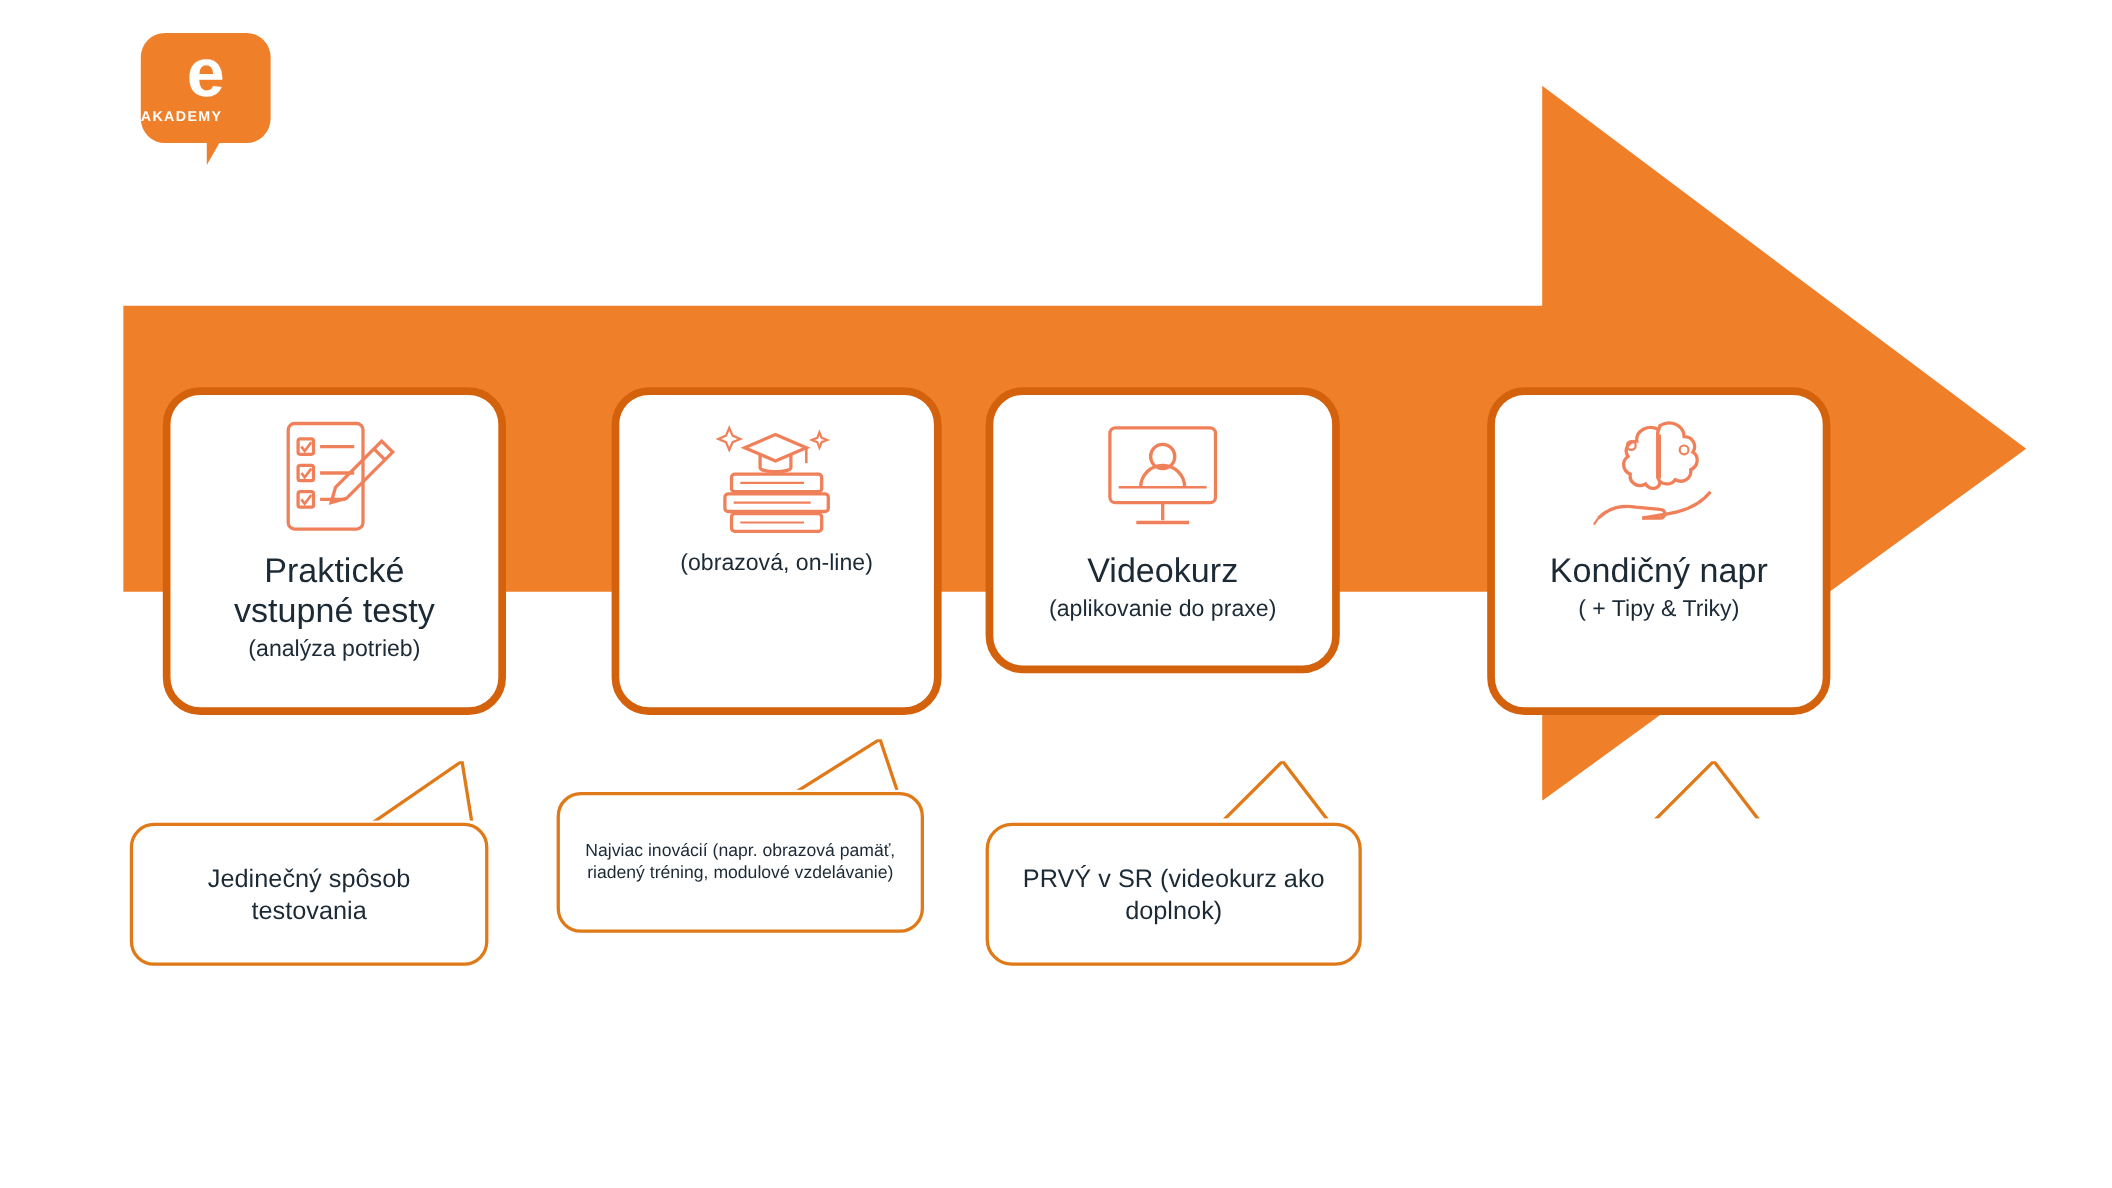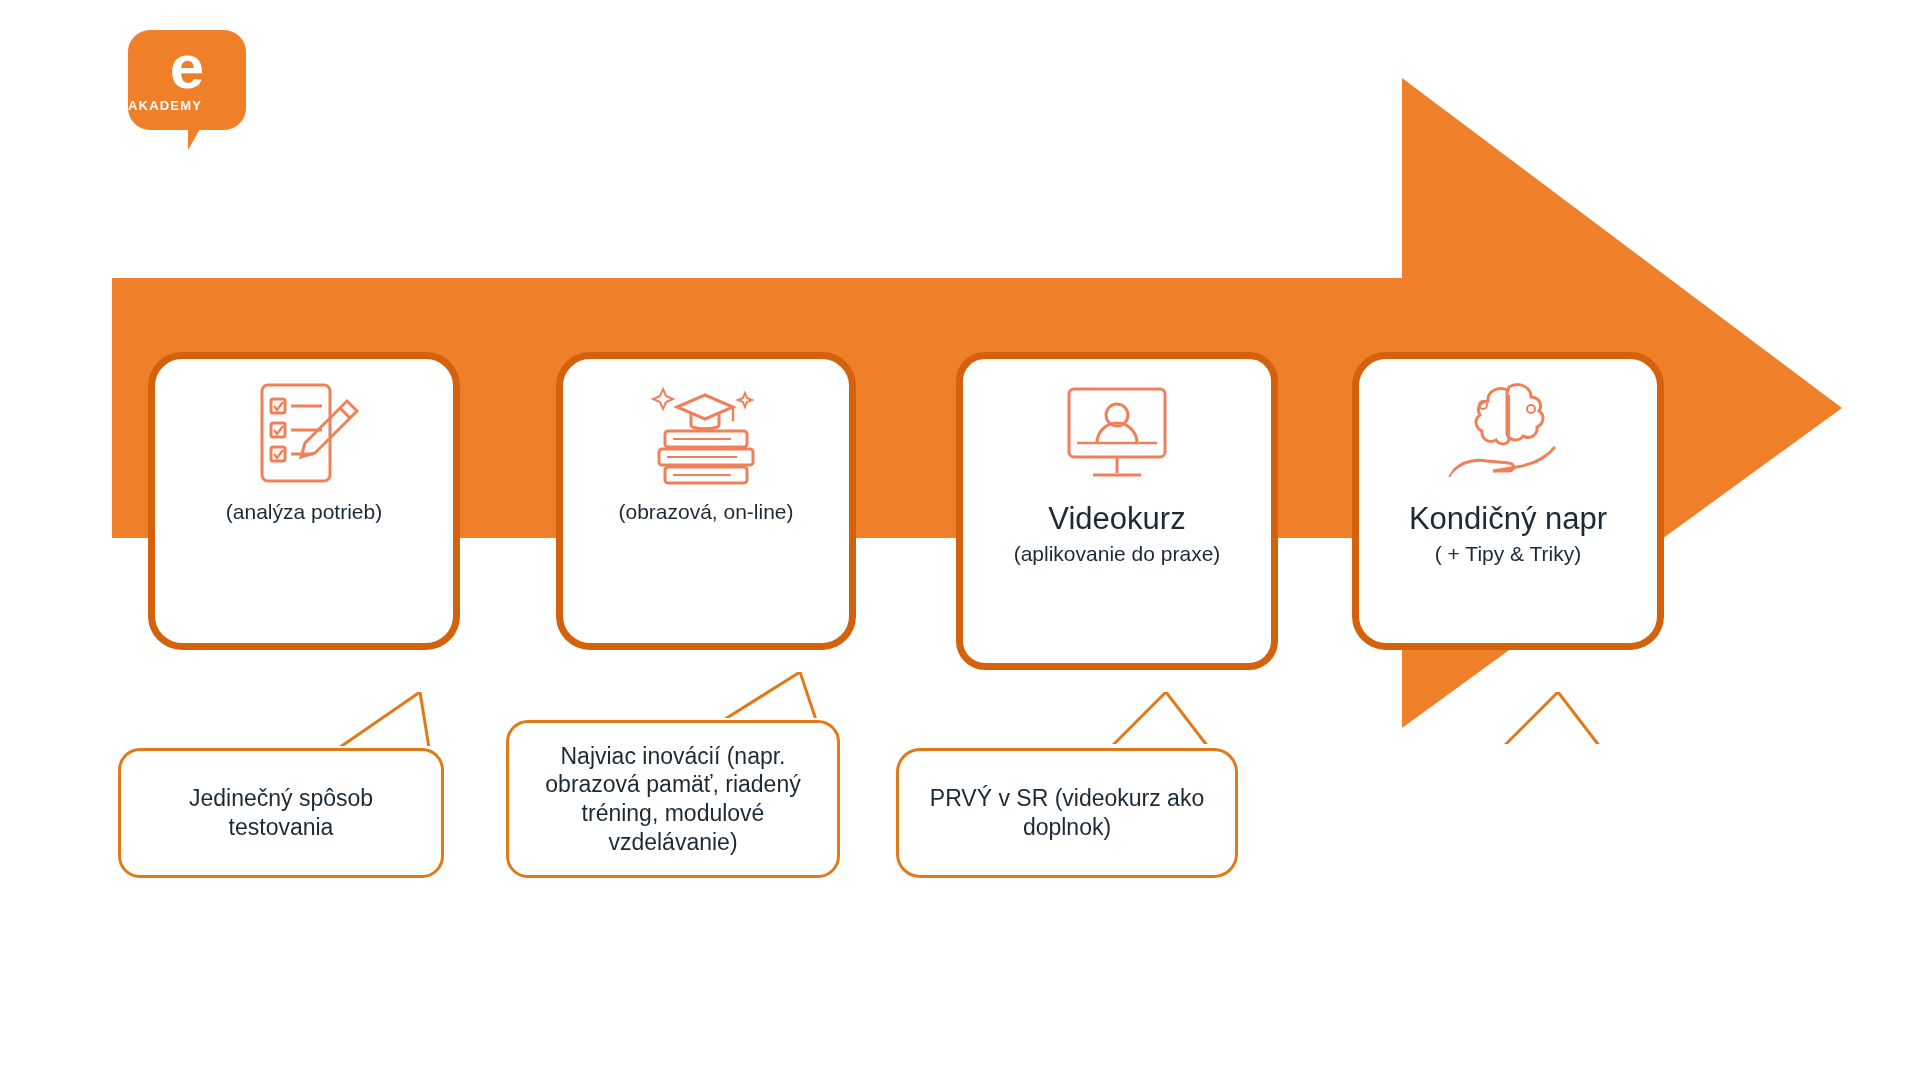"Praktické" div.step-title { html: none -> <div> <span>Praktické</span><br> <span>vstupné testy</span> </div> }
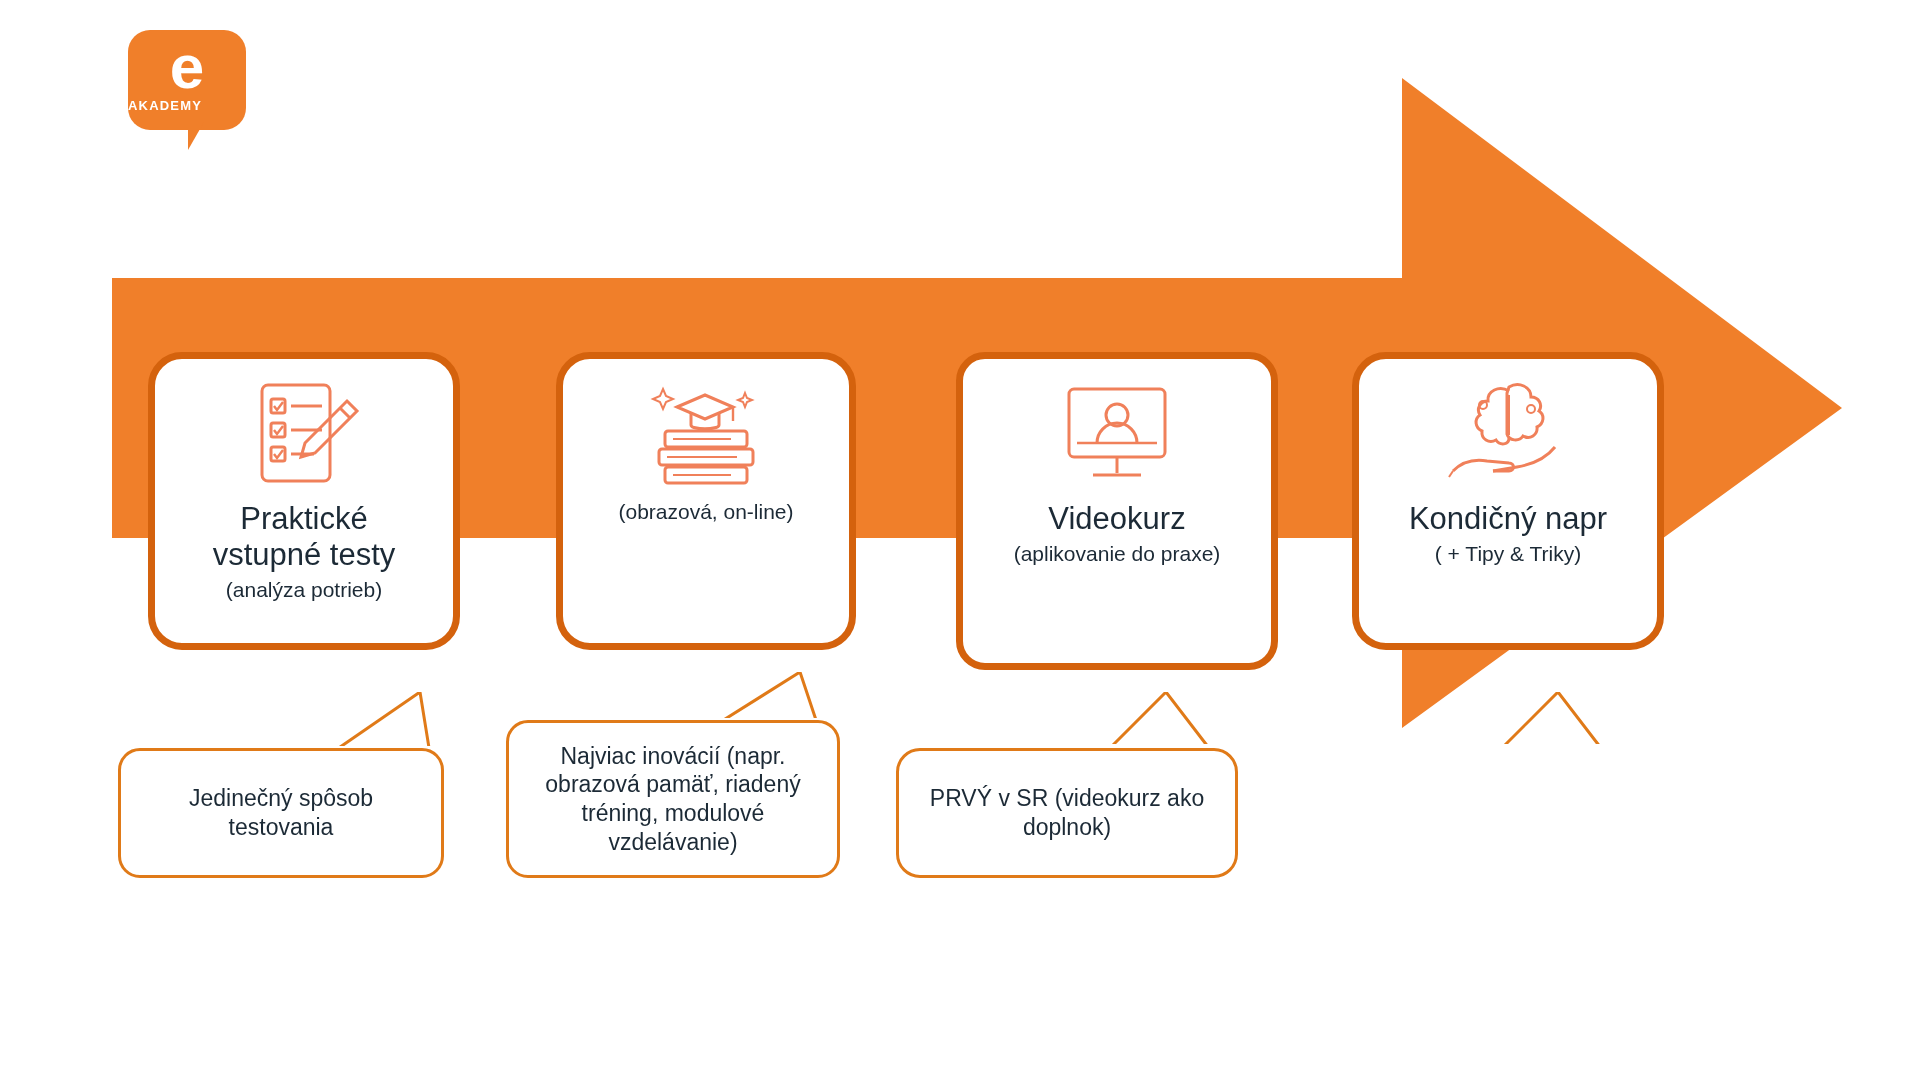"Videokurz" #card-2 { border-radius: 29px -> none; height: 318px -> 260px; left: 956px -> 896px }
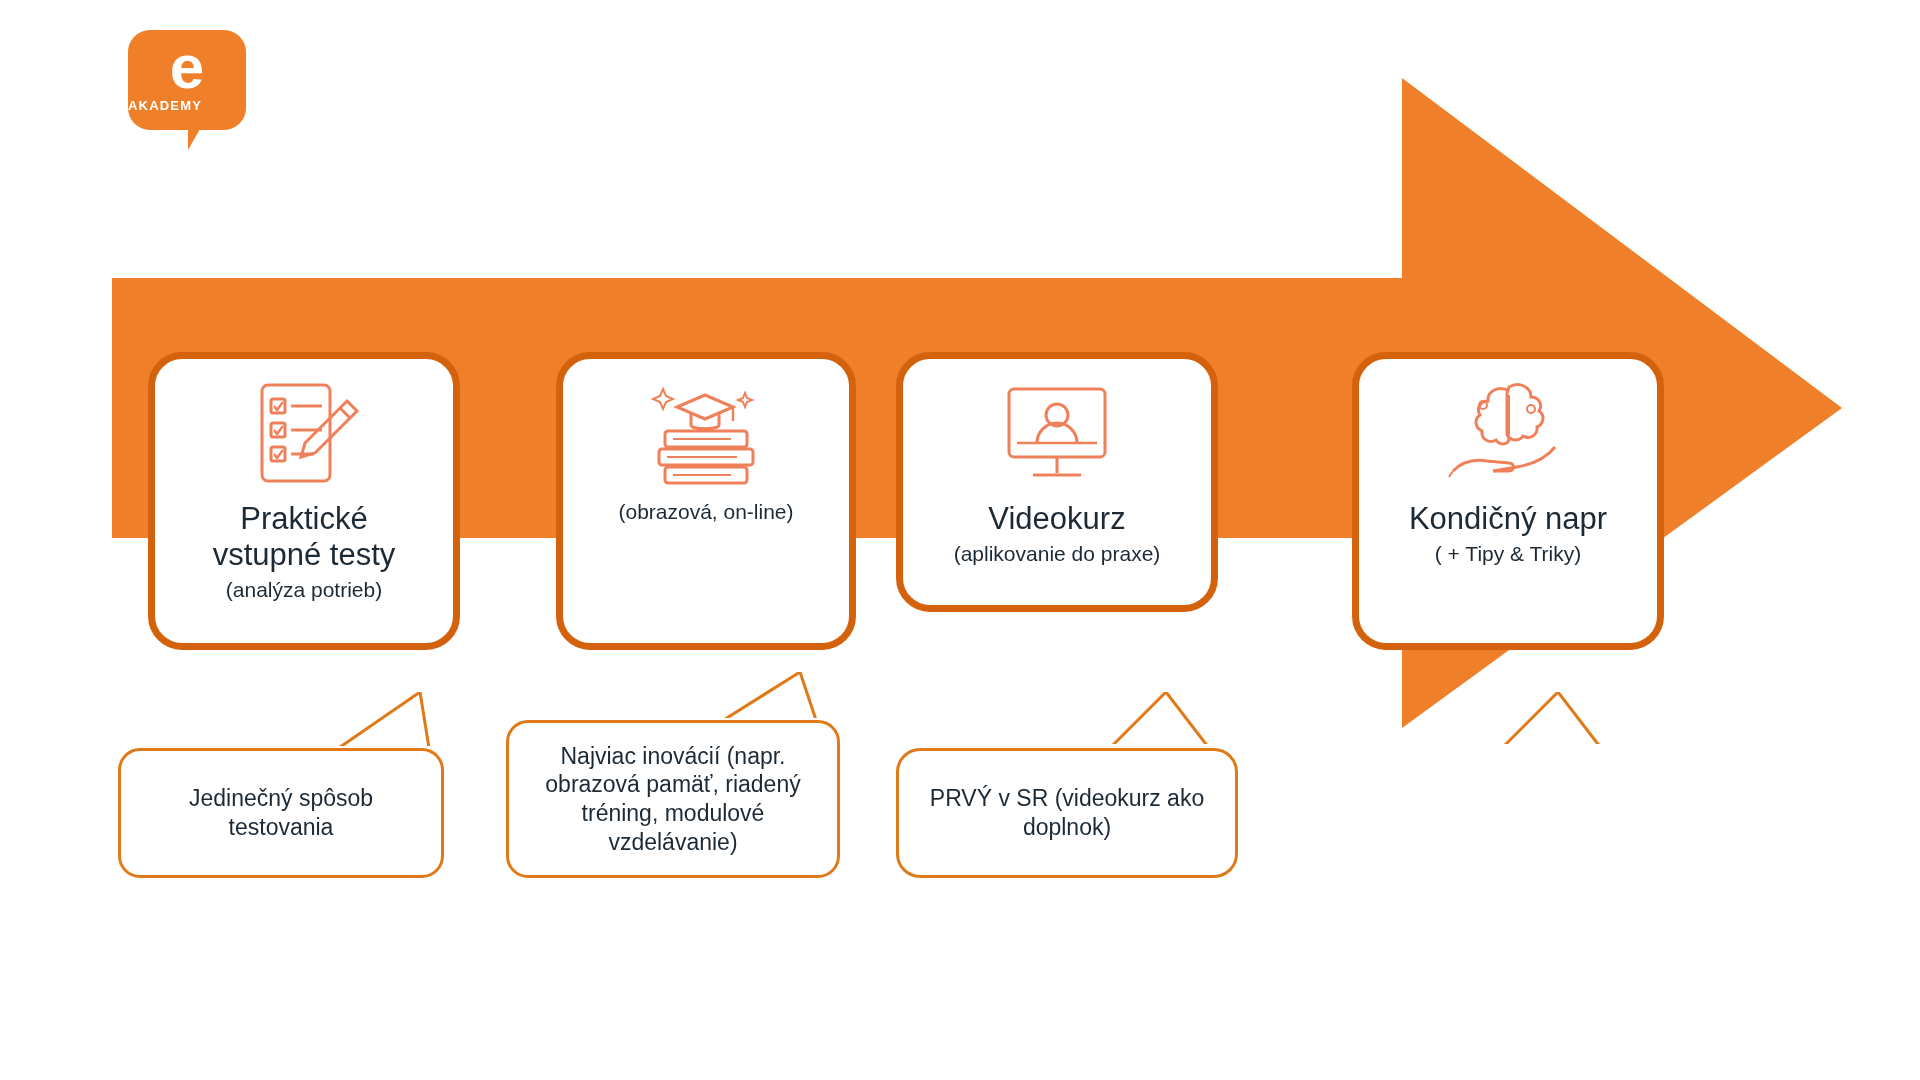"Najviac inovácií (napr. obrazová pamäť," #callout-1 { font-size: 23px -> 16px; height: 158px -> 128px }
